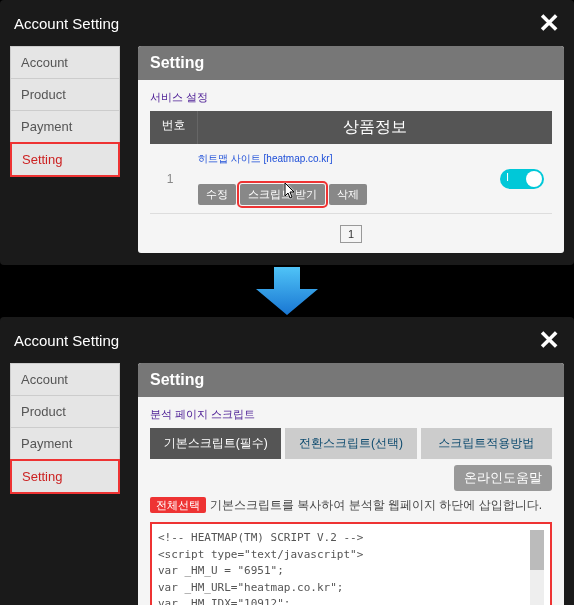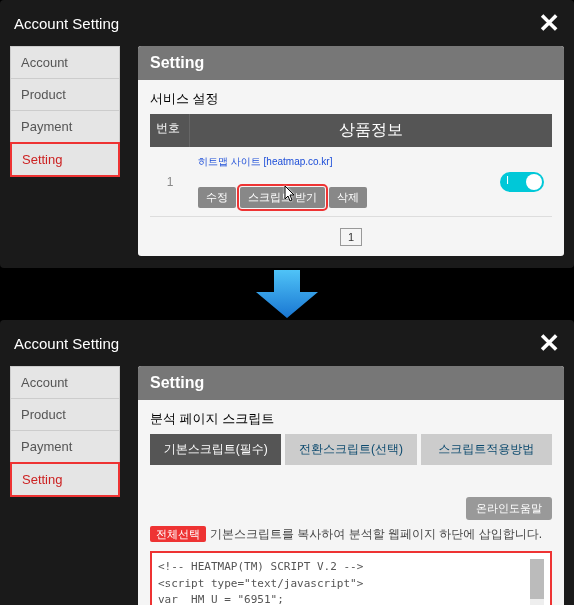"서비스 설정" .section-title { color: #000000 -> #4c1d95; font-size: 13px -> 11px }
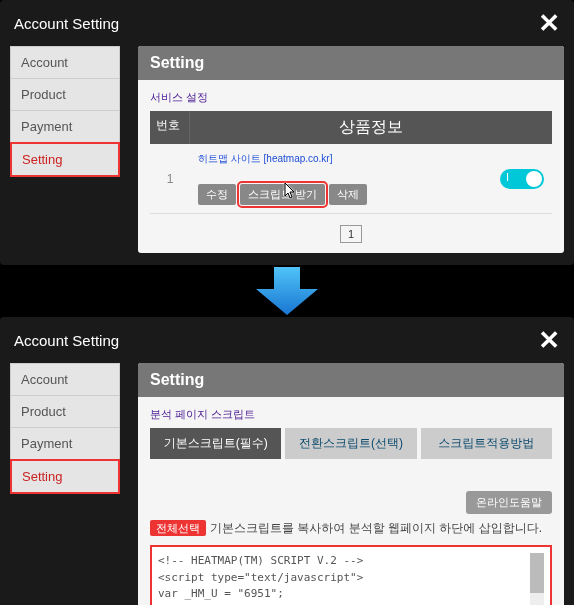"번호" .th-num { text-align: none -> center; width: 40px -> 48px }
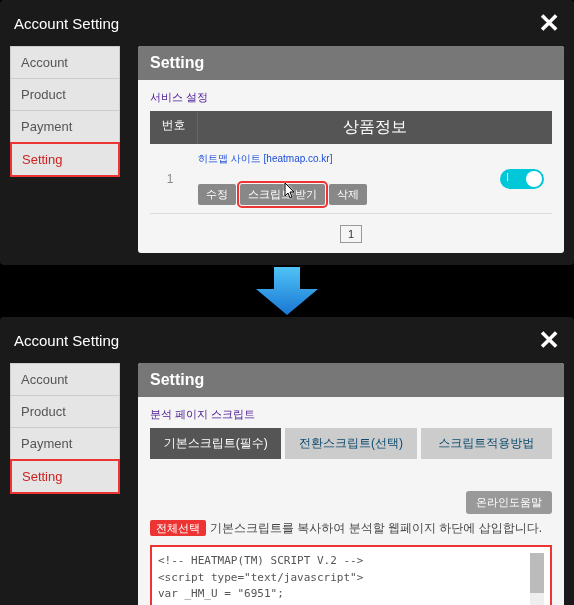"온라인도움말" .help-btn { font-size: 11px -> 13px; margin-top: 26px -> none }
